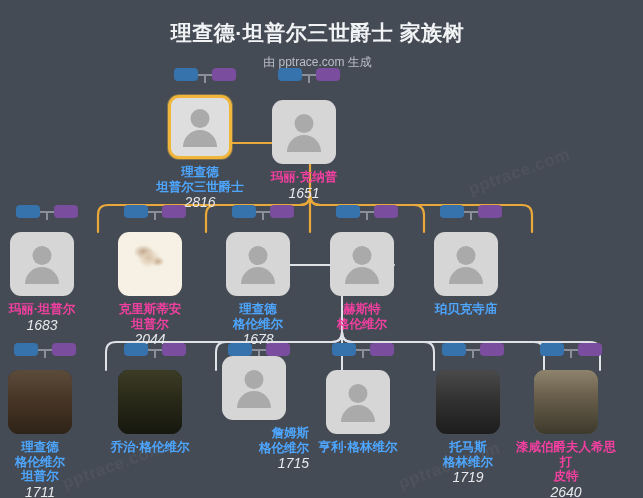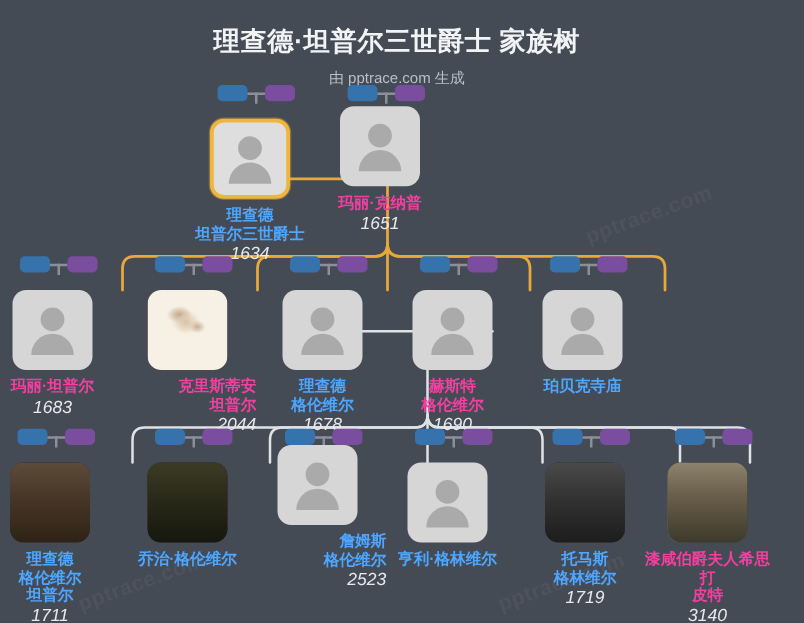"玛丽·克纳普" div.node { top: 85px -> 100px }
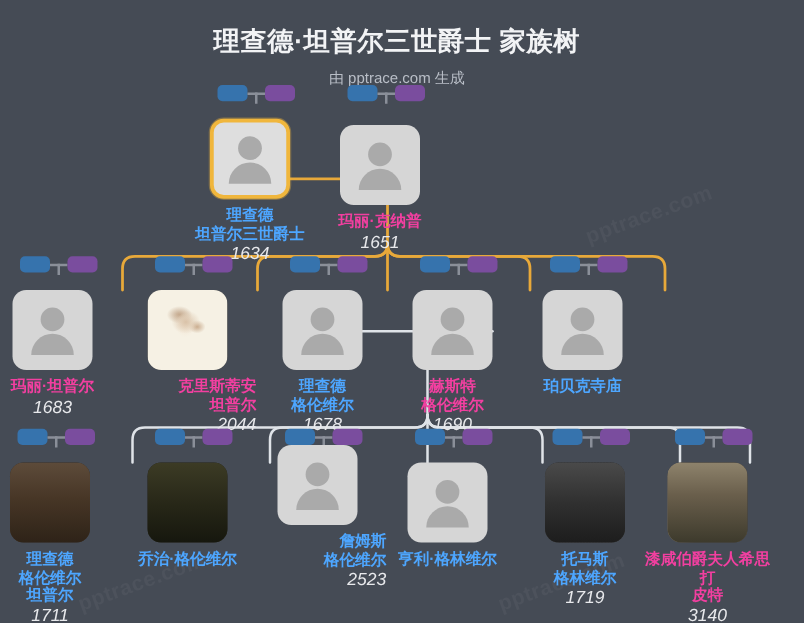"1634" div.year { text: 1634 -> 2816 }
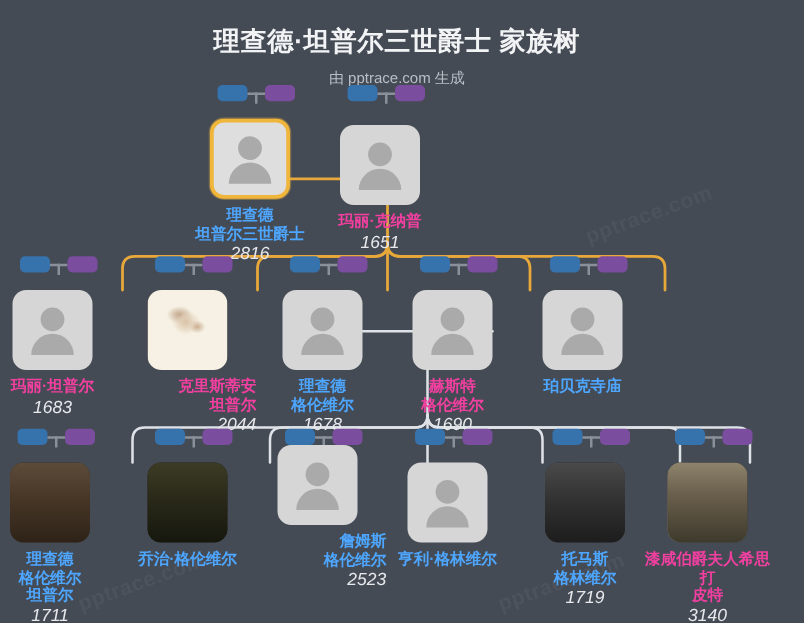"克里斯蒂安" div.node { text-align: right -> none }
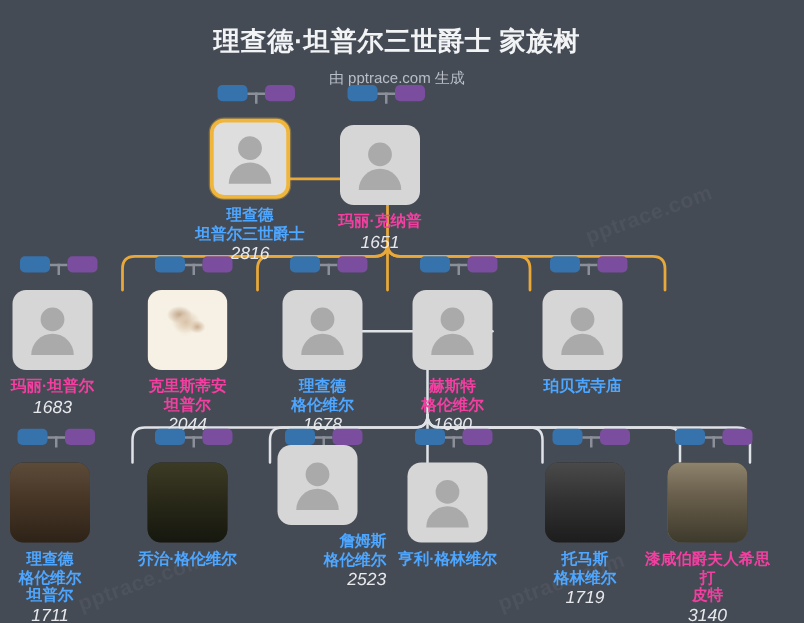"1690" div.year { html: <div>1690</div> -> none }
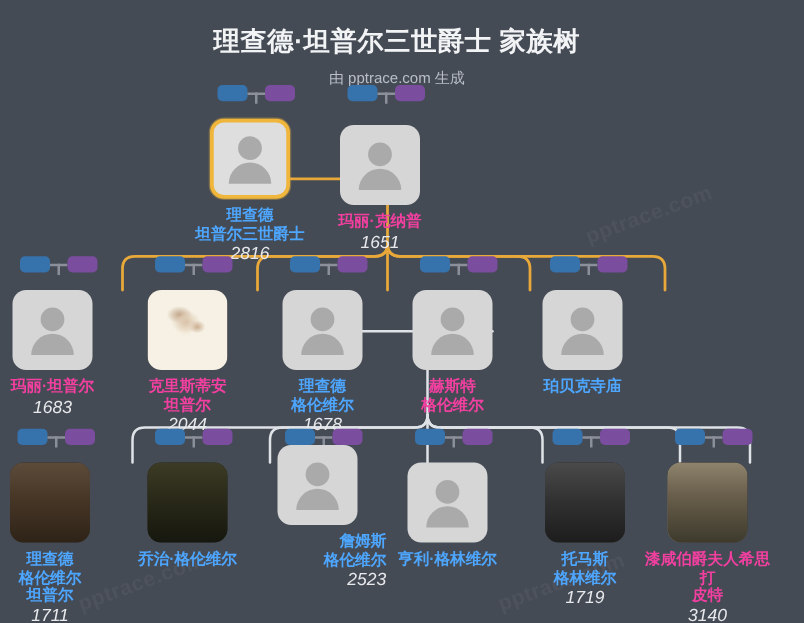"2523" div.year { text: 2523 -> 1715 }
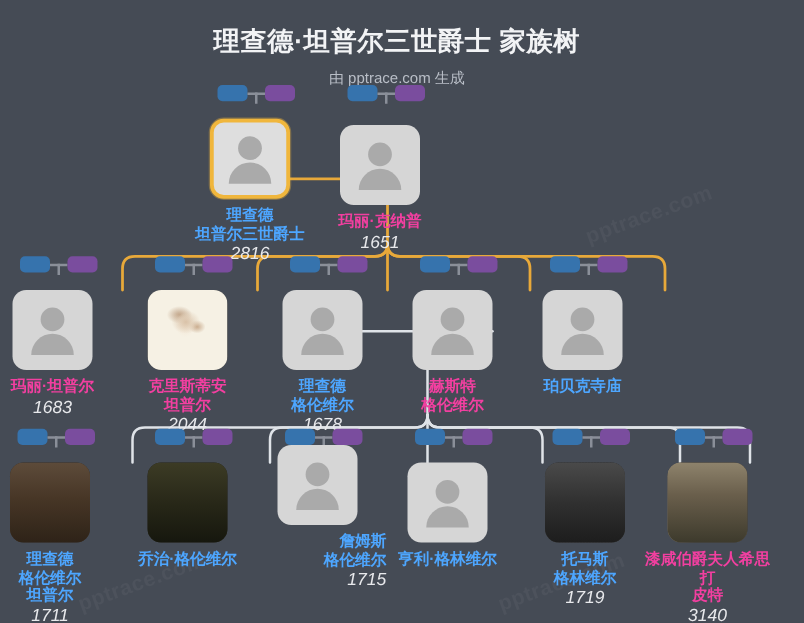"3140" div.year { text: 3140 -> 2640 }
